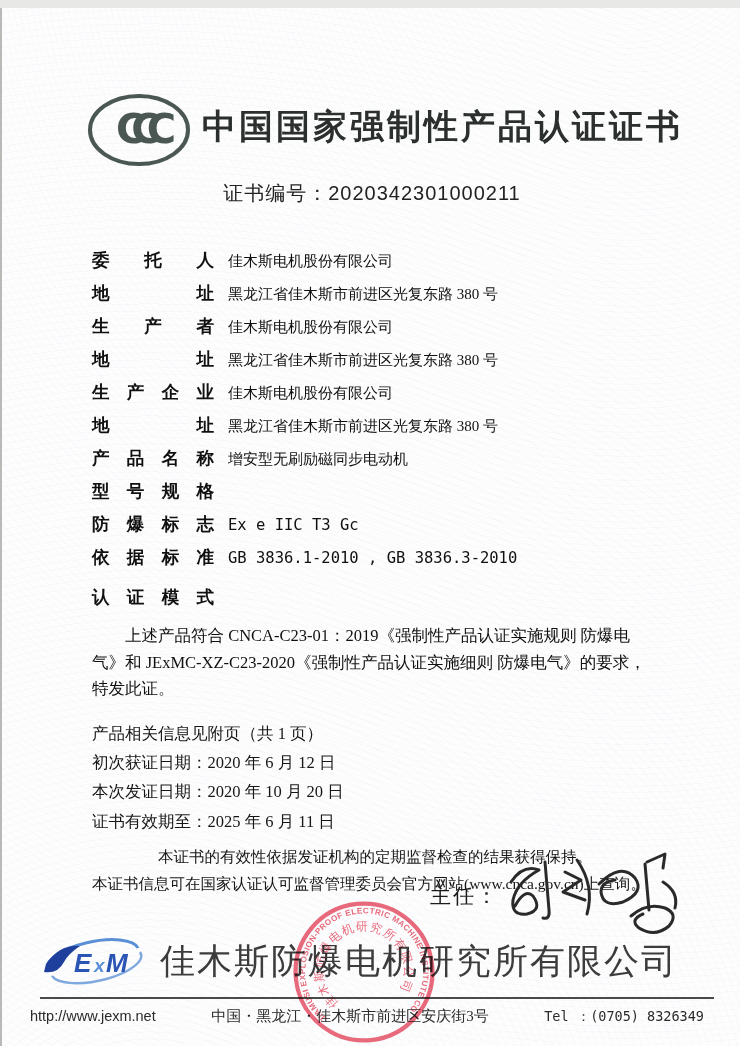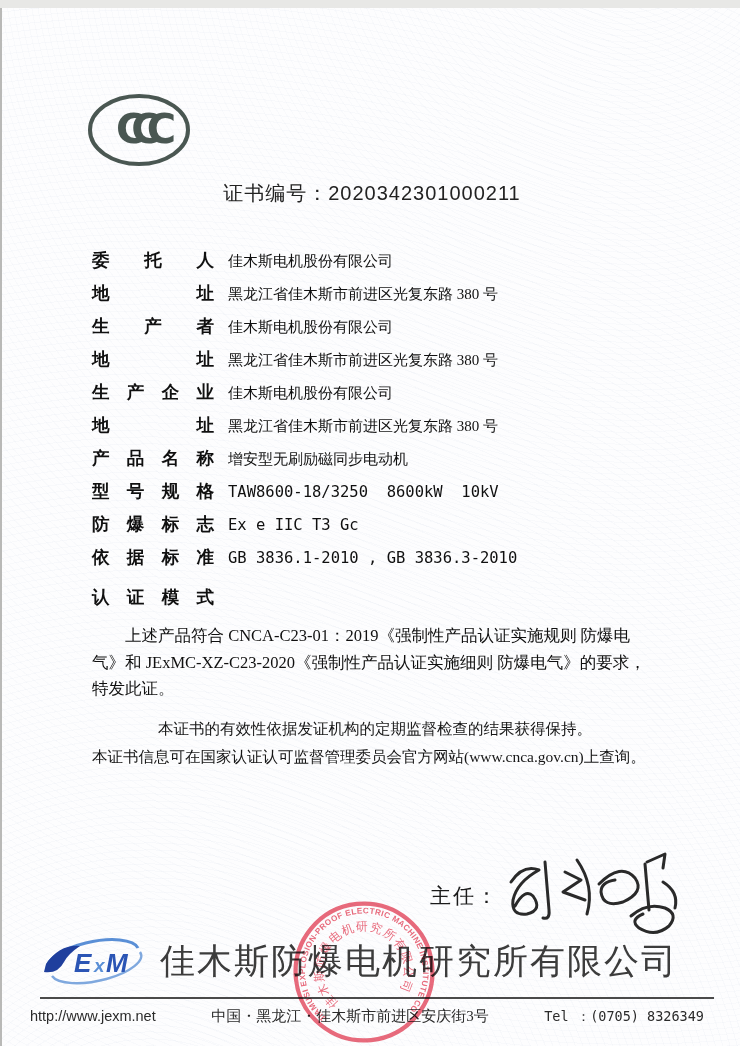"中国国家强制性产品认证证书" div.title { html: none -> <div>中国国家强制性产品认证证书</div> }
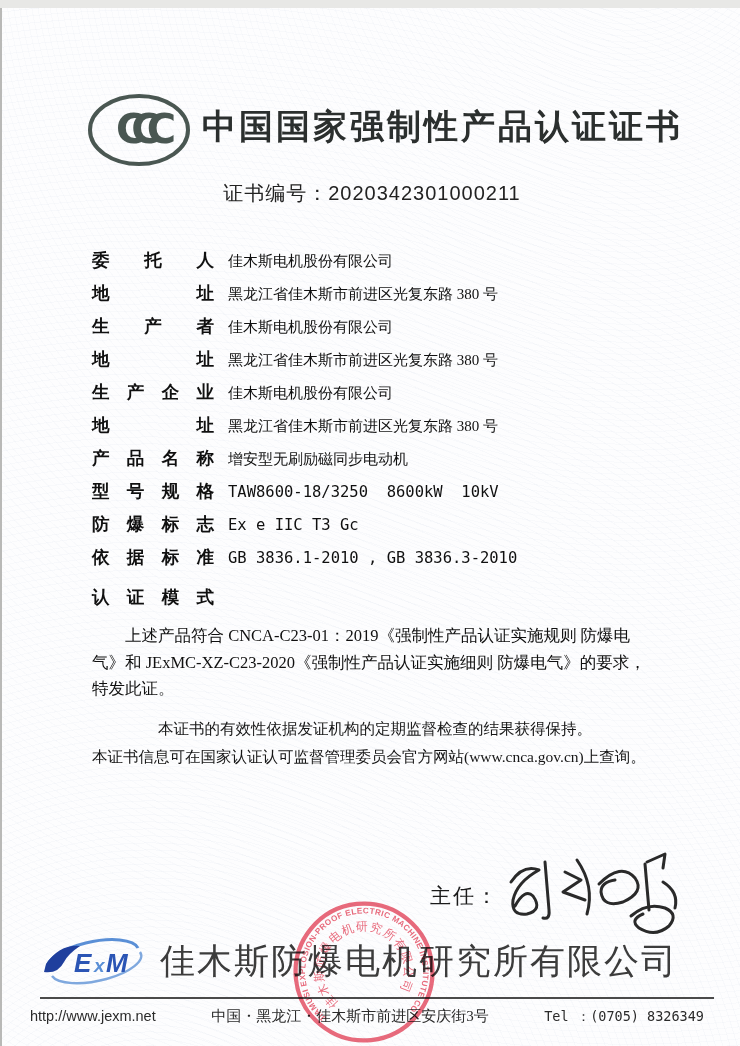"TAW8600-18/3250 8600kW 10kV" span.value { html: <span>TAW8600-18/3250 8600kW 10kV</span> -> none }
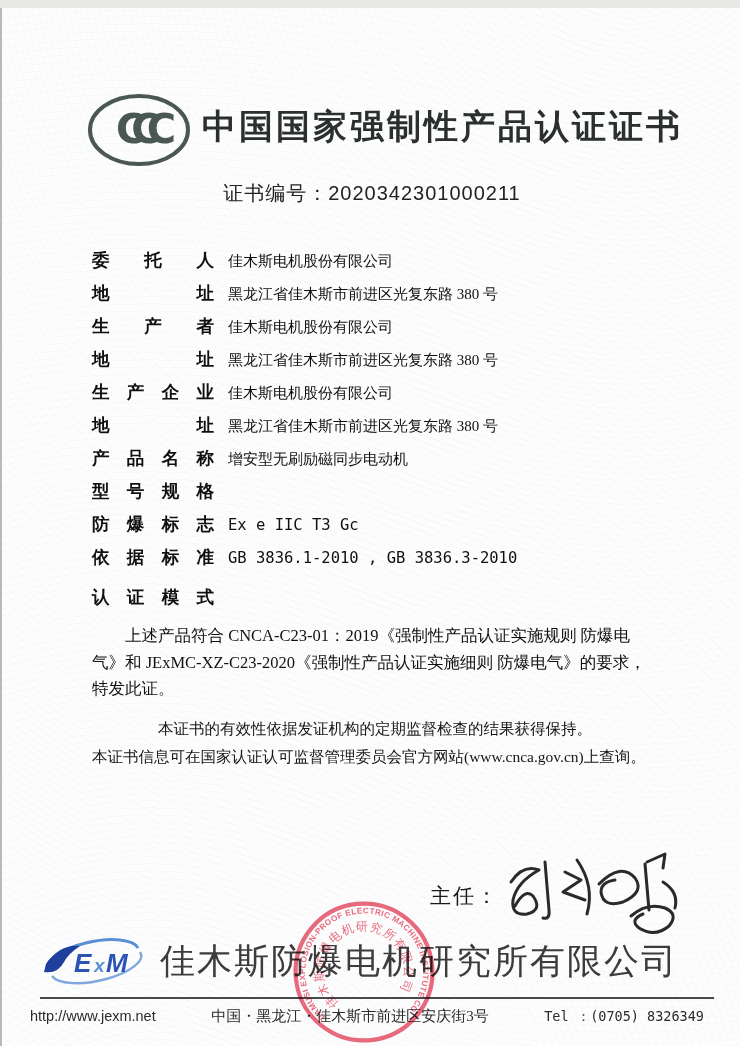"产品相关信息见附页（共 1 页）" div.infoblock { html: none -> <div> <div>产品相关信息见附页（共 1 页）</div> <div>初次获证日期：2020 年 6 月 12 日</div> <div>本次发证日期：2020 年 10 月 20 日</div> <div>证书有效期至：2025 年 6 月 11 日</div> </div> }
